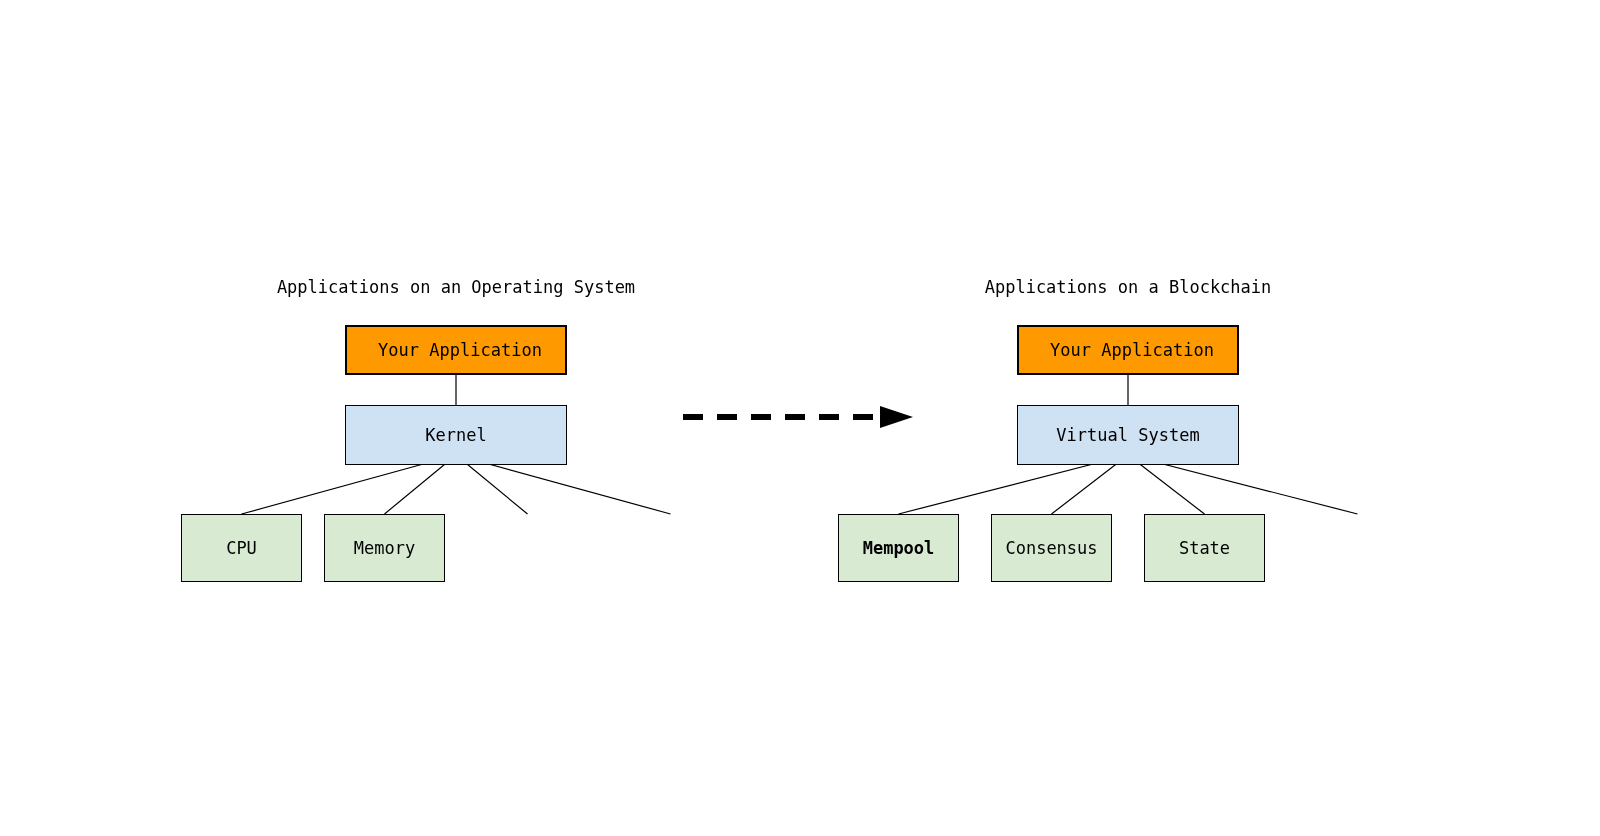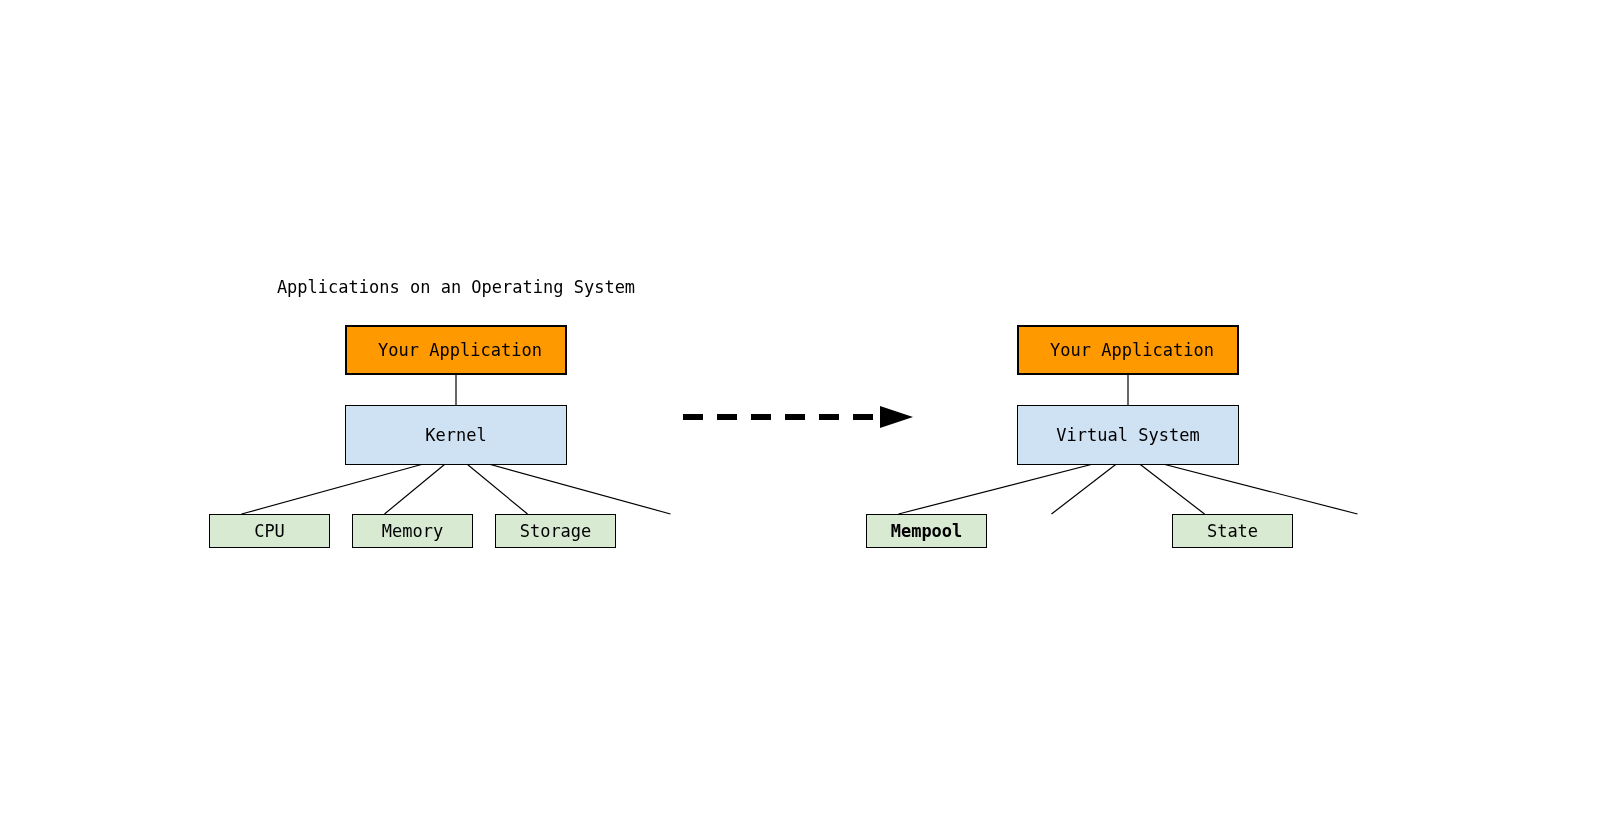"Applications on a Blockchain" div.diagram-title { html: none -> <div>Applications on a Blockchain</div> }
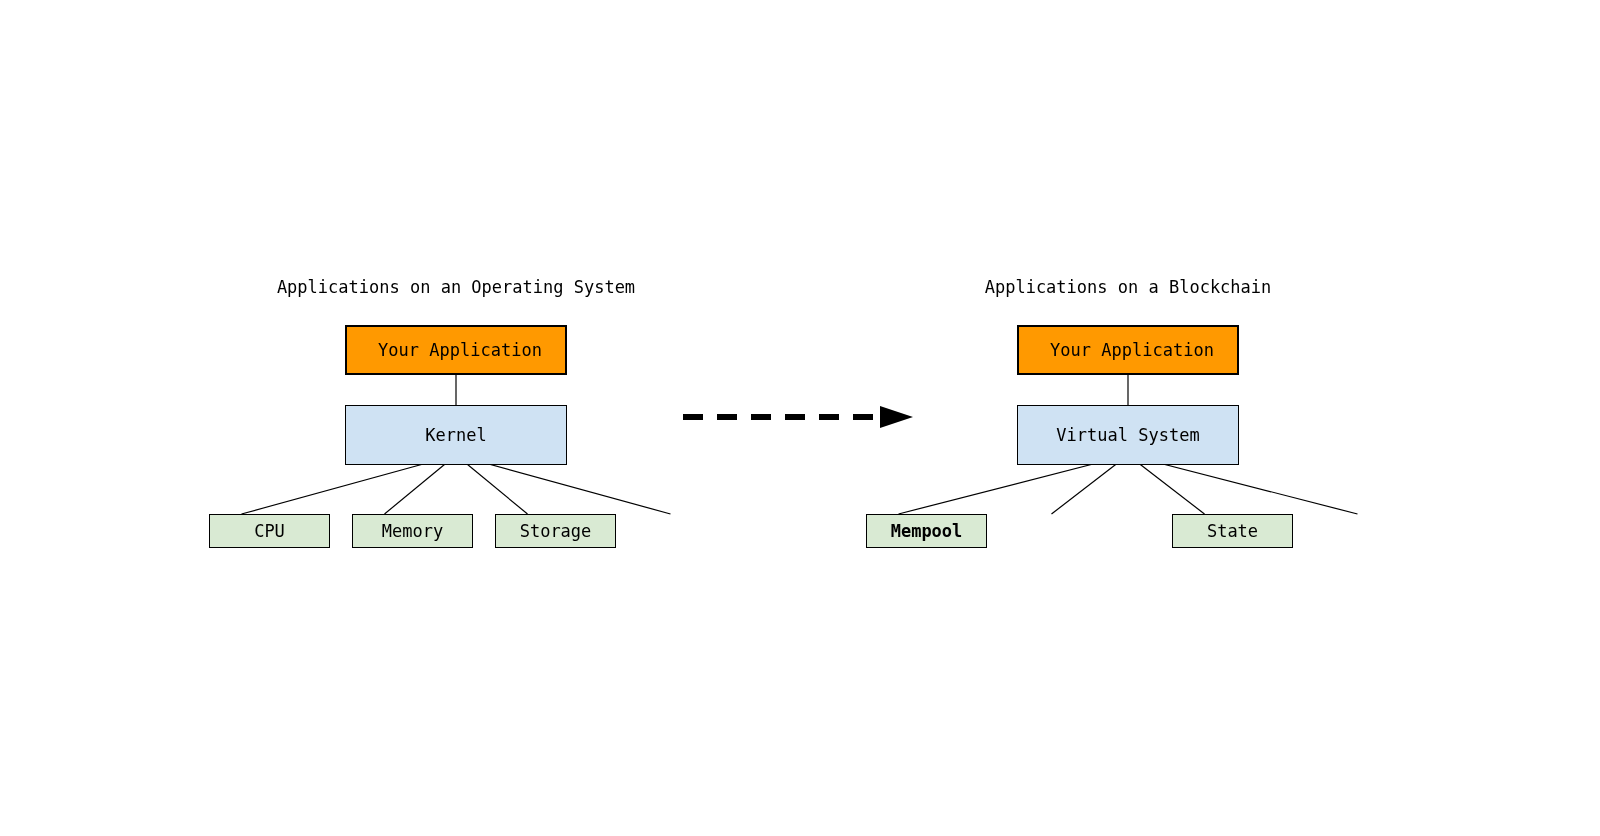"CPU" .node.child { height: 34px -> 68px; margin-left: 28px -> none }
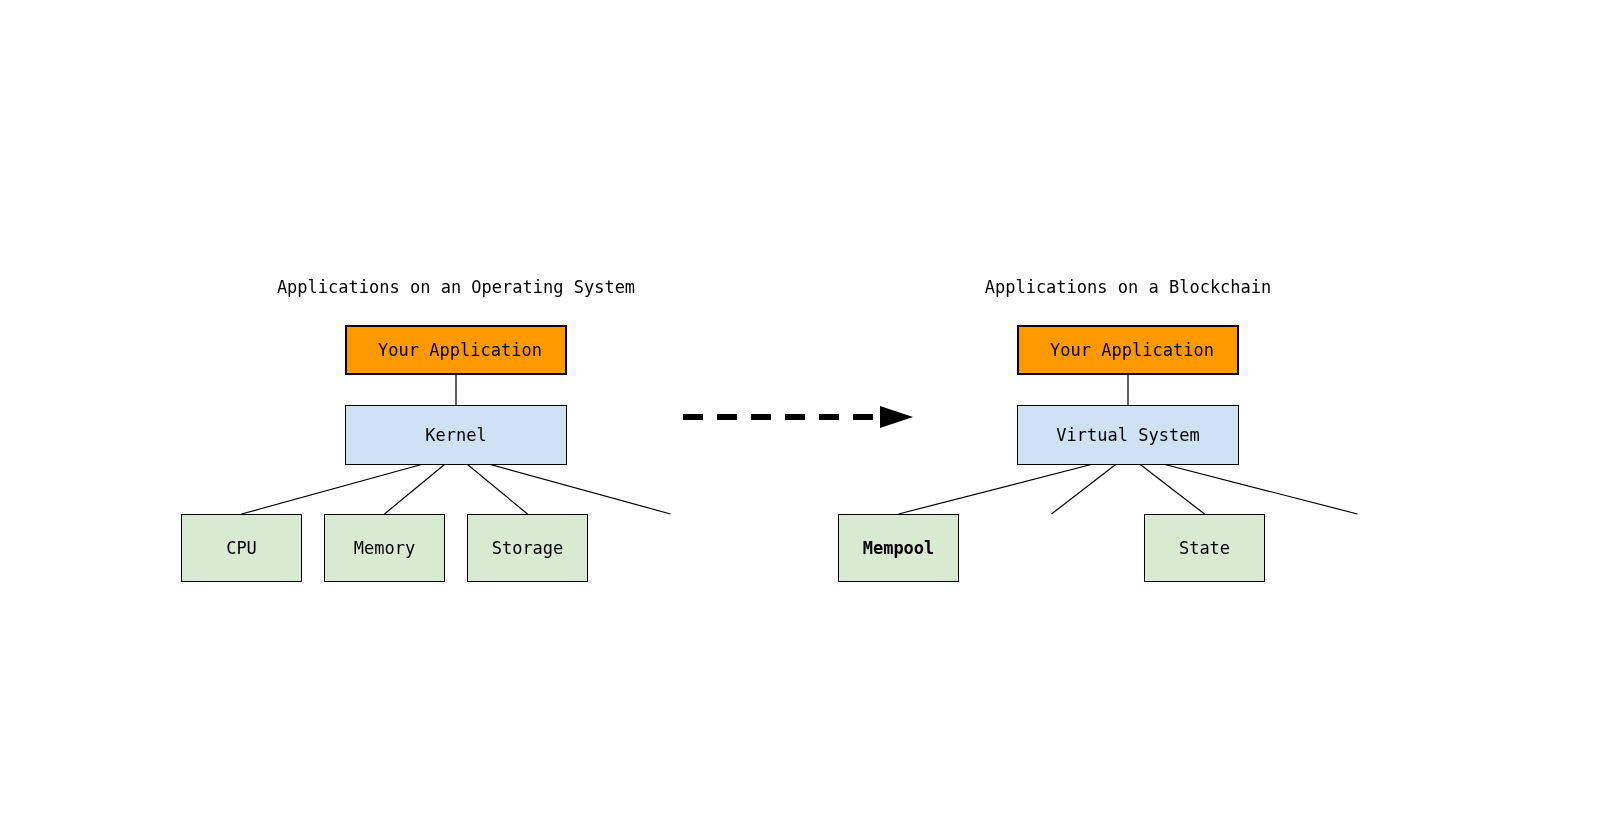"Storage" div.node { html: <div>Storage</div> -> none }
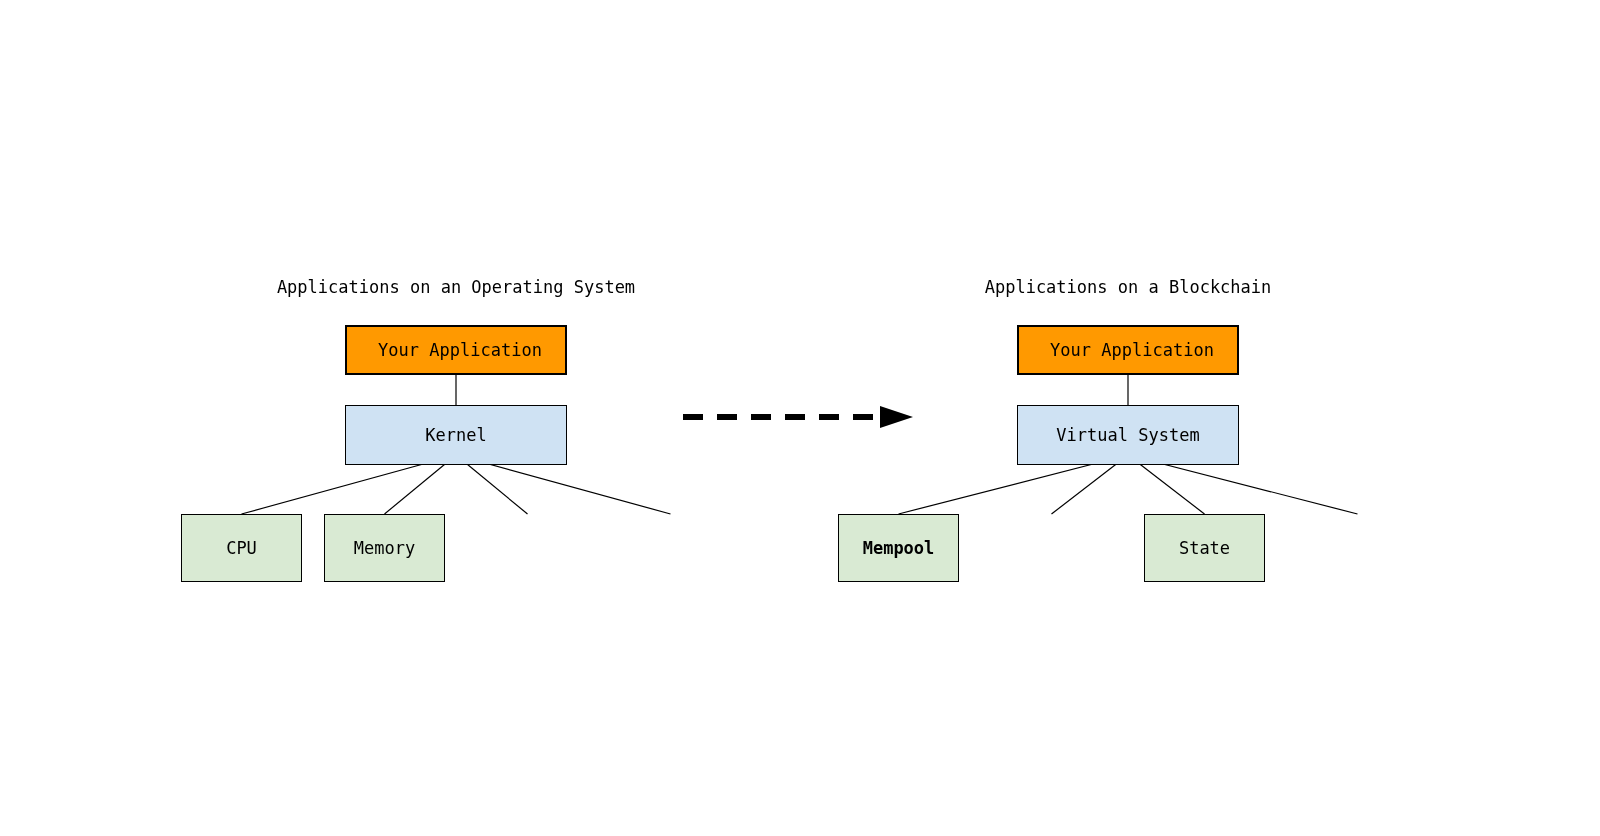"Consensus" div.node { html: none -> <div>Consensus</div> }
